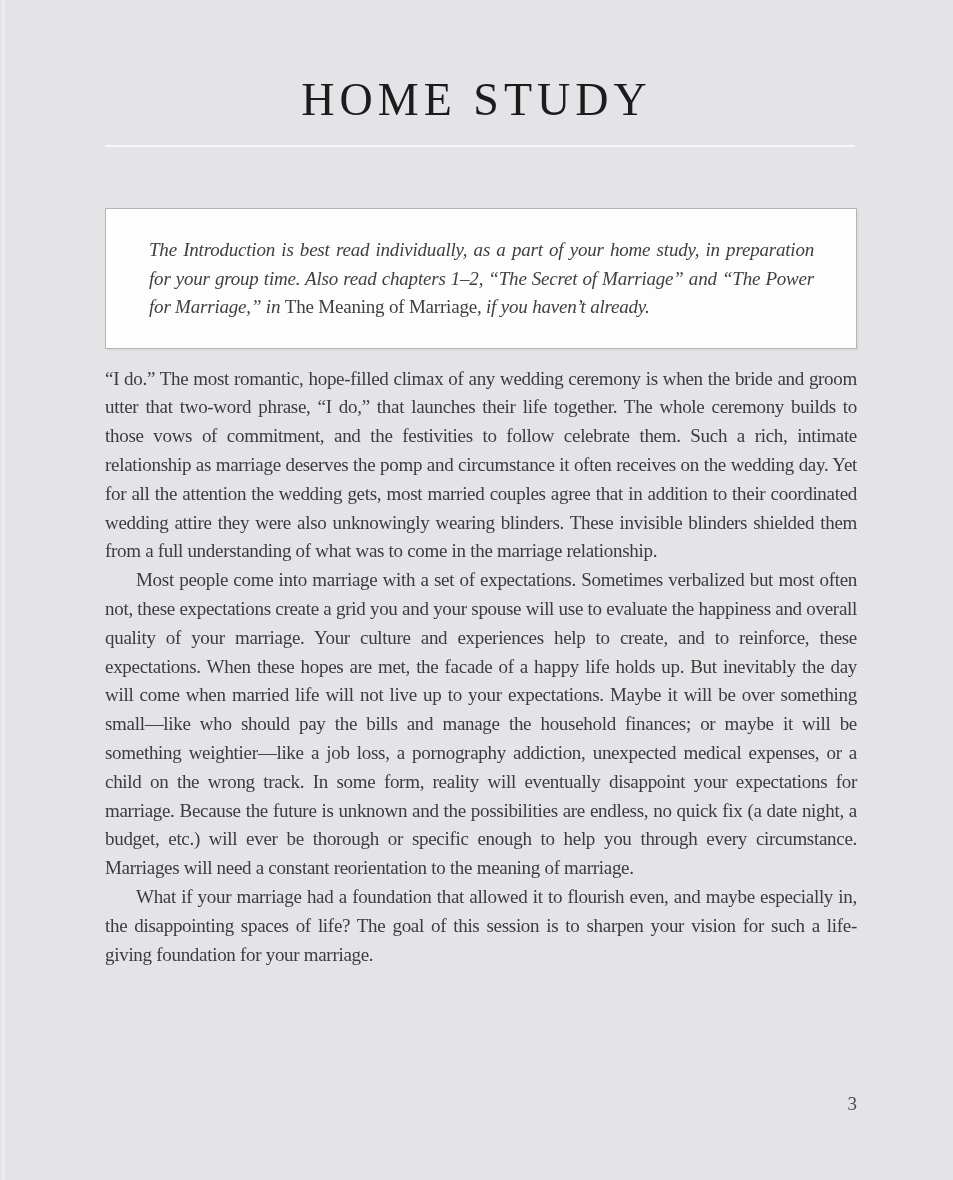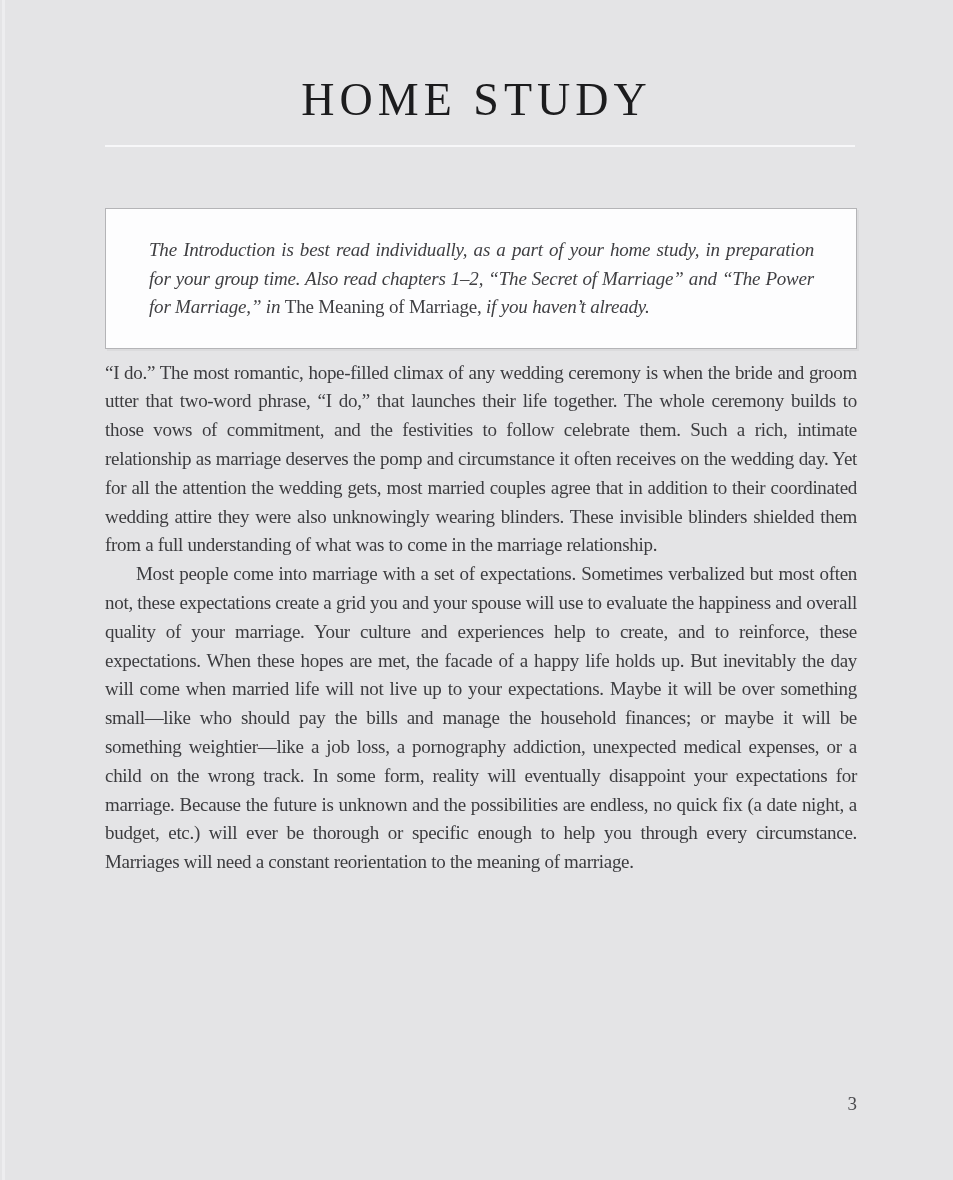"“I do.” The most romantic," .body-text { margin: 10px 0 0 105px -> 16px 0 0 105px }
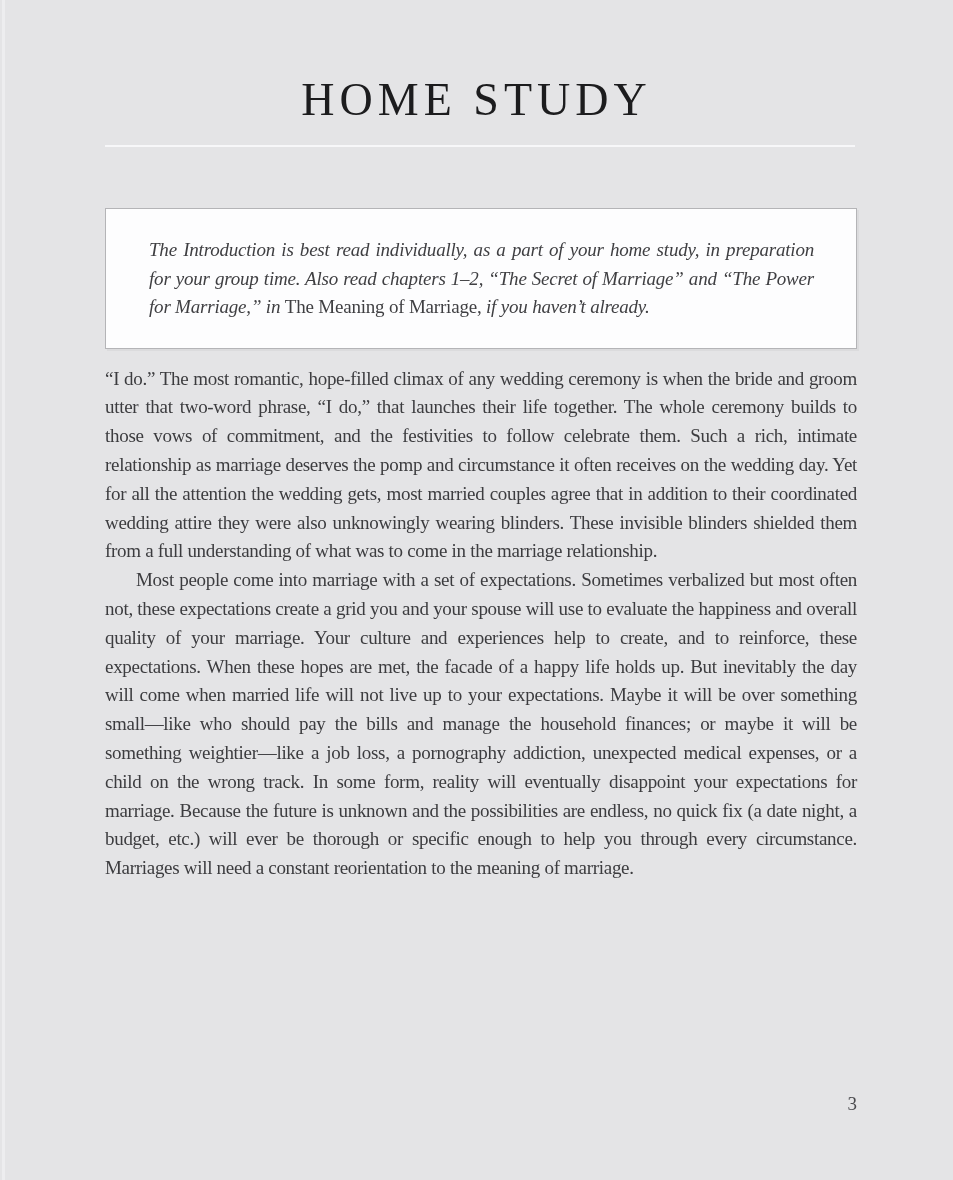"What if your marriage had" p.para { html: none -> <p>What if your marriage had a foundation that allowed it to flourish even, and maybe especially in, the disappointing spaces of life? The goal of this session is to sharpen your vision for such a life-giving foundation for your marriage.</p> }
